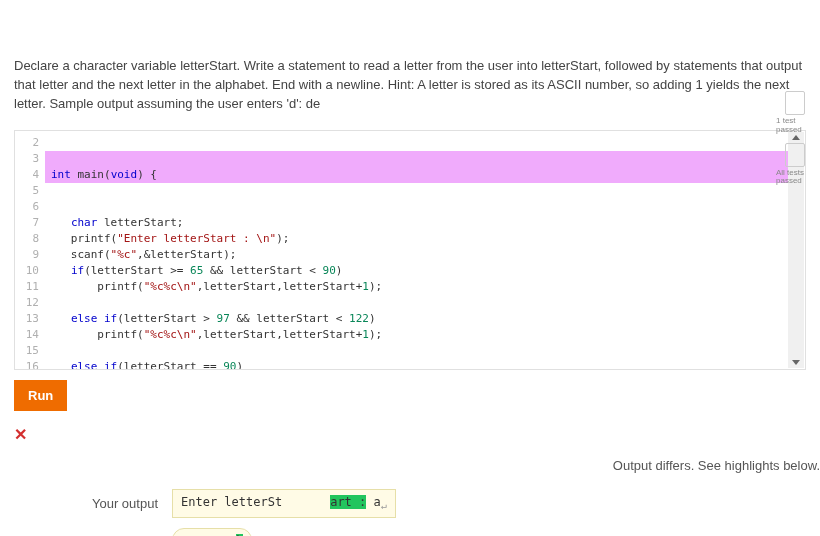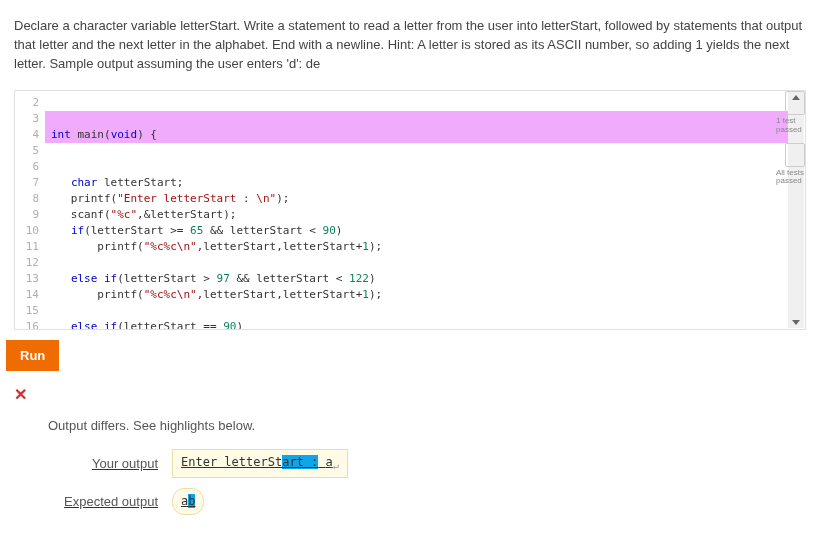"Declare a character variable" .problem { margin-top: none -> 40px }
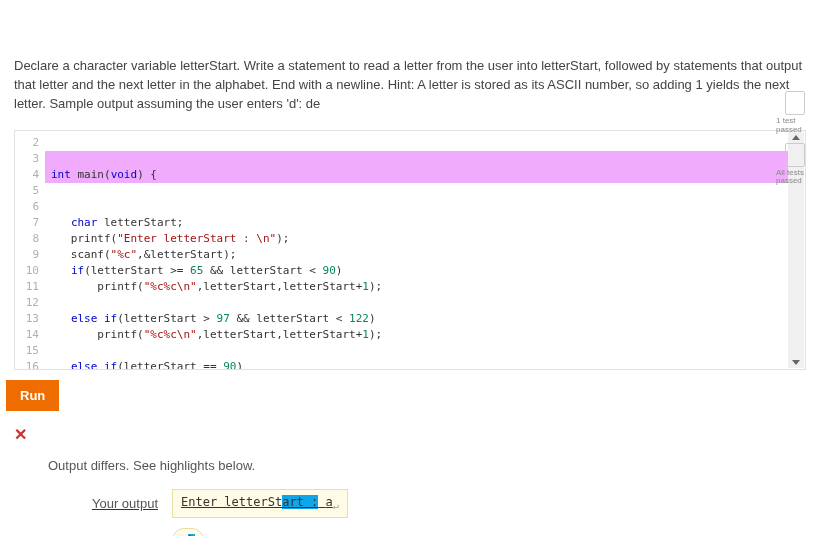"Run" .run-btn { margin: 10px 0 0 6px -> 10px 0 0 14px }
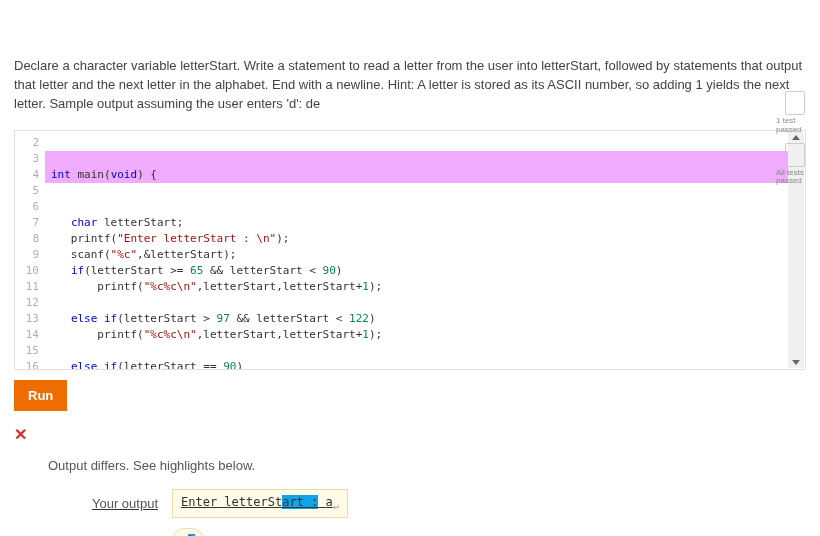"Output differs. See highlights below." .diff-msg { justify-content: none -> flex-end }
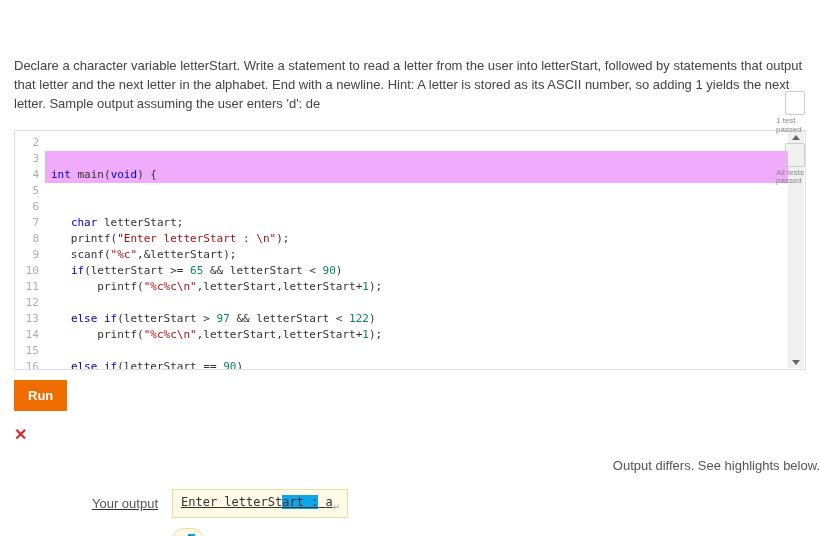"Your output" .out-row { text-decoration: underline -> none }
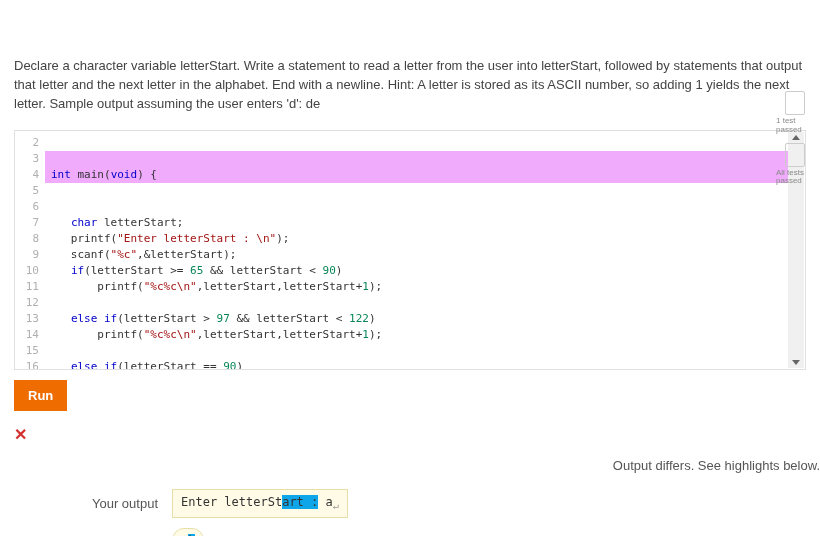"art :" .hl { background: #0ea5e9 -> #22c55e; margin-left: none -> 48px }
